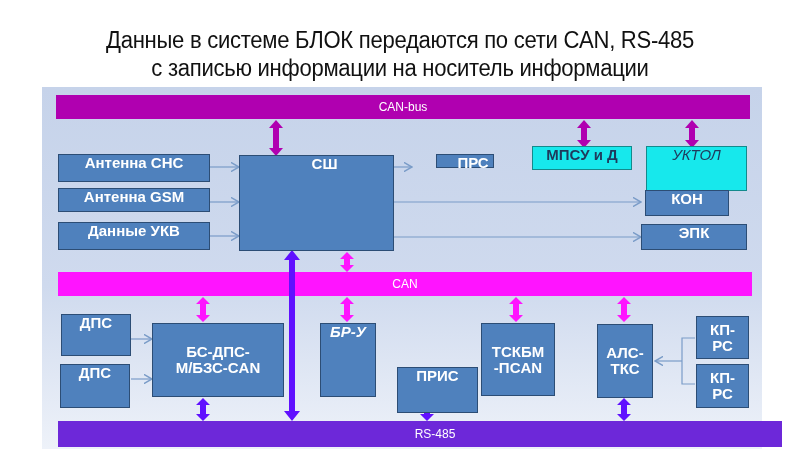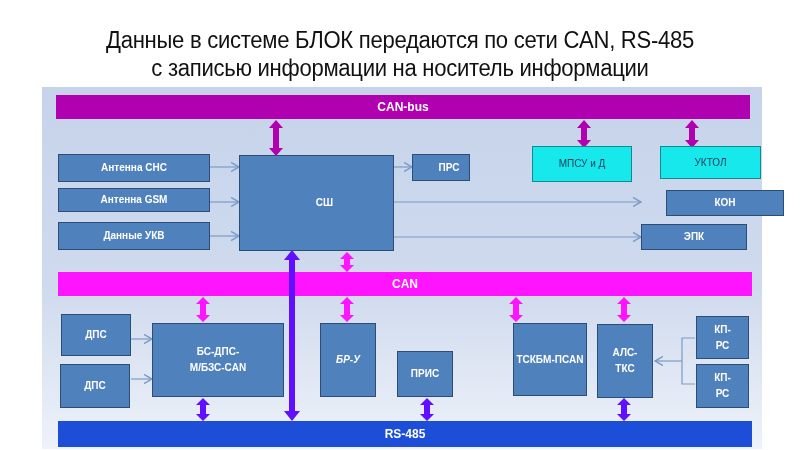"CAN-bus" .bus { font-weight: bold -> normal }
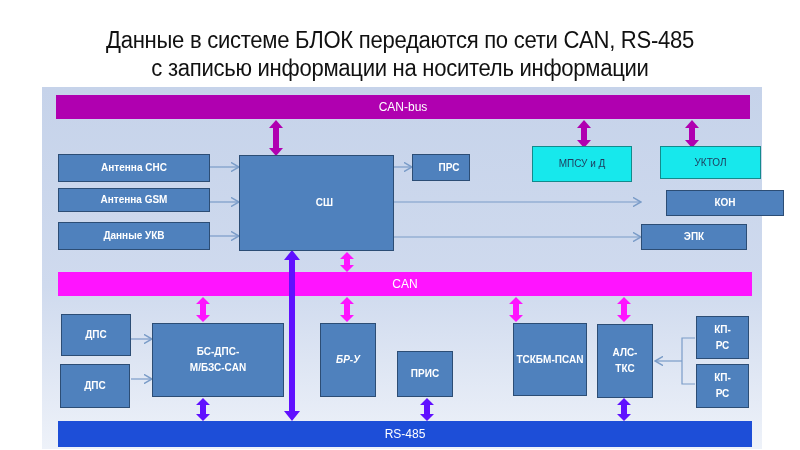"Антенна СНС" .box { align-items: center -> none; font-size: 10px -> 15px }
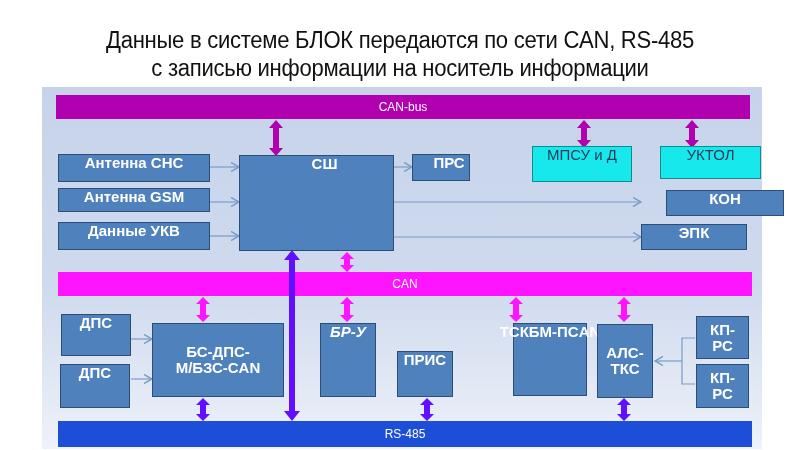"ПРС" div.box { height: 27px -> 14px; left: 412px -> 436px }
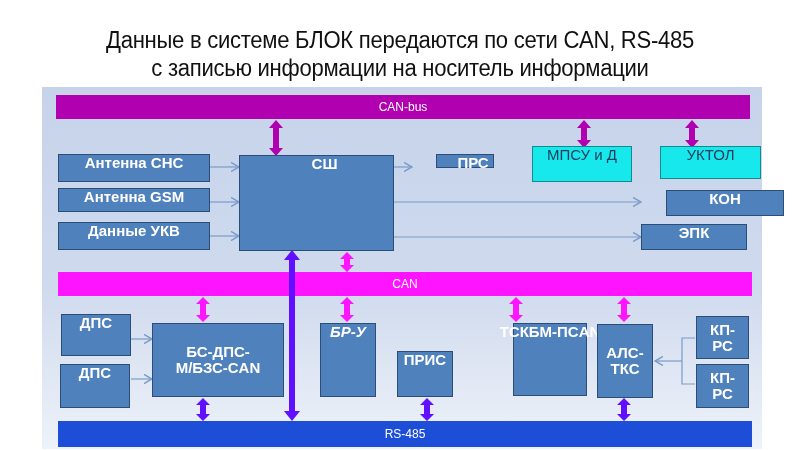"МПСУ и Д" div.box { font-weight: none -> bold; height: 36px -> 24px }
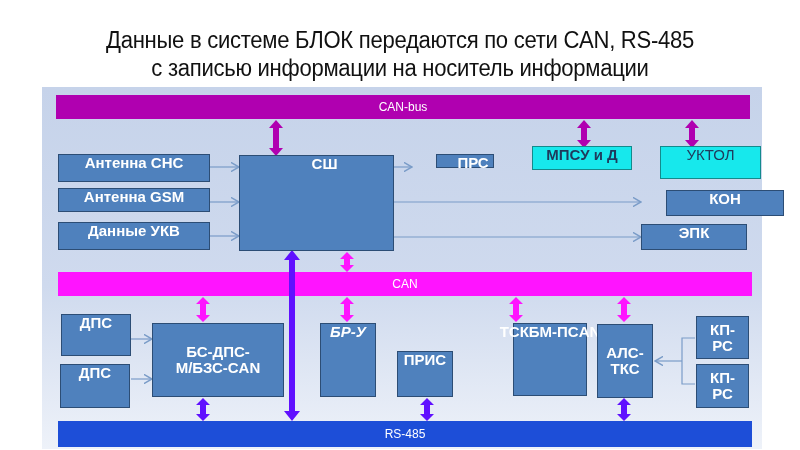"УКТОЛ" div.box { font-style: none -> italic; height: 33px -> 45px; left: 660px -> 646px }
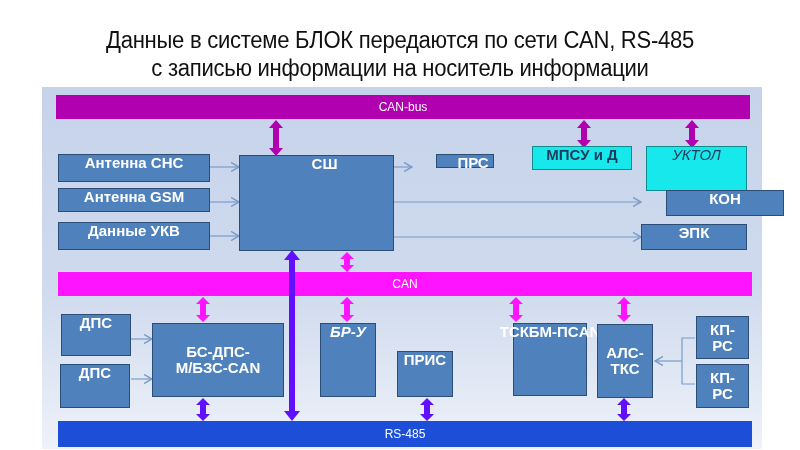"КОН" div.box { left: 666px -> 645px; width: 118px -> 84px }
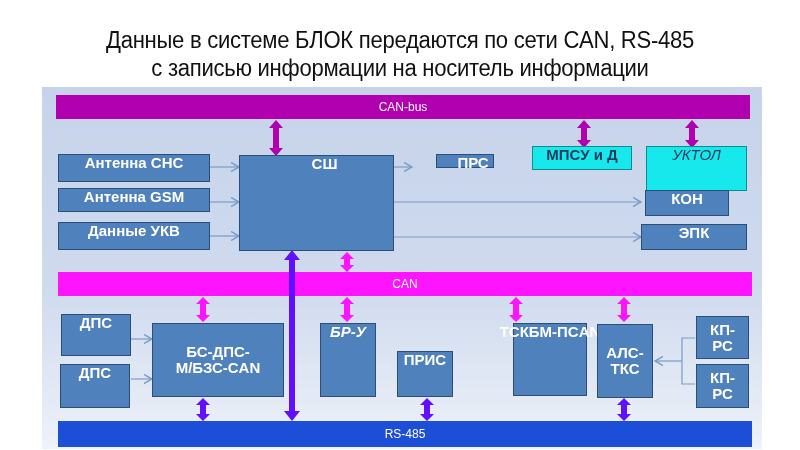"ТСКБМ" div.box { flex-direction: none -> column; margin-left: 32px -> none }
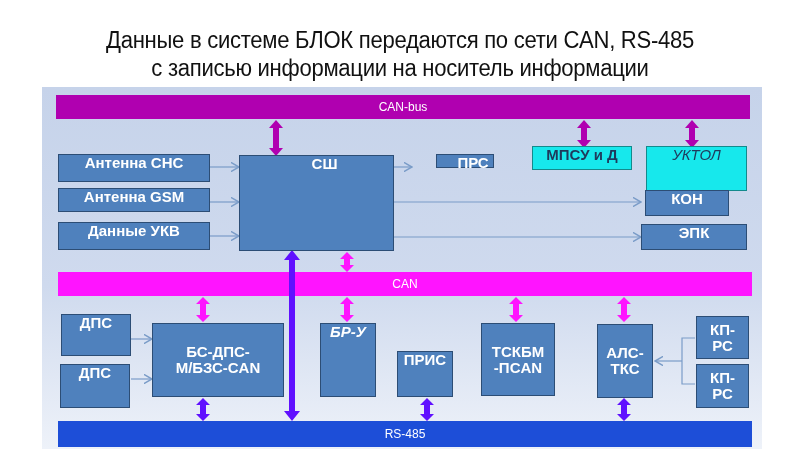"ПРИС" div.box { top: 351px -> 367px; width: 56px -> 81px }
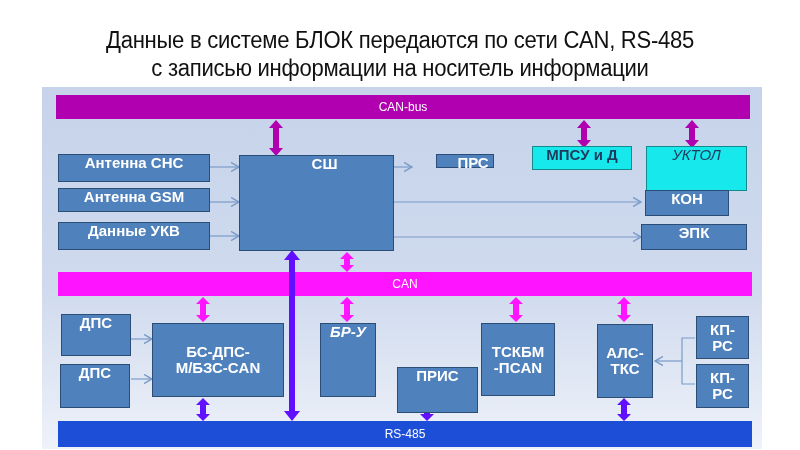"RS-485" div.bus { background: #1d4ed8 -> #6d28d9; padding-left: none -> 30px }
